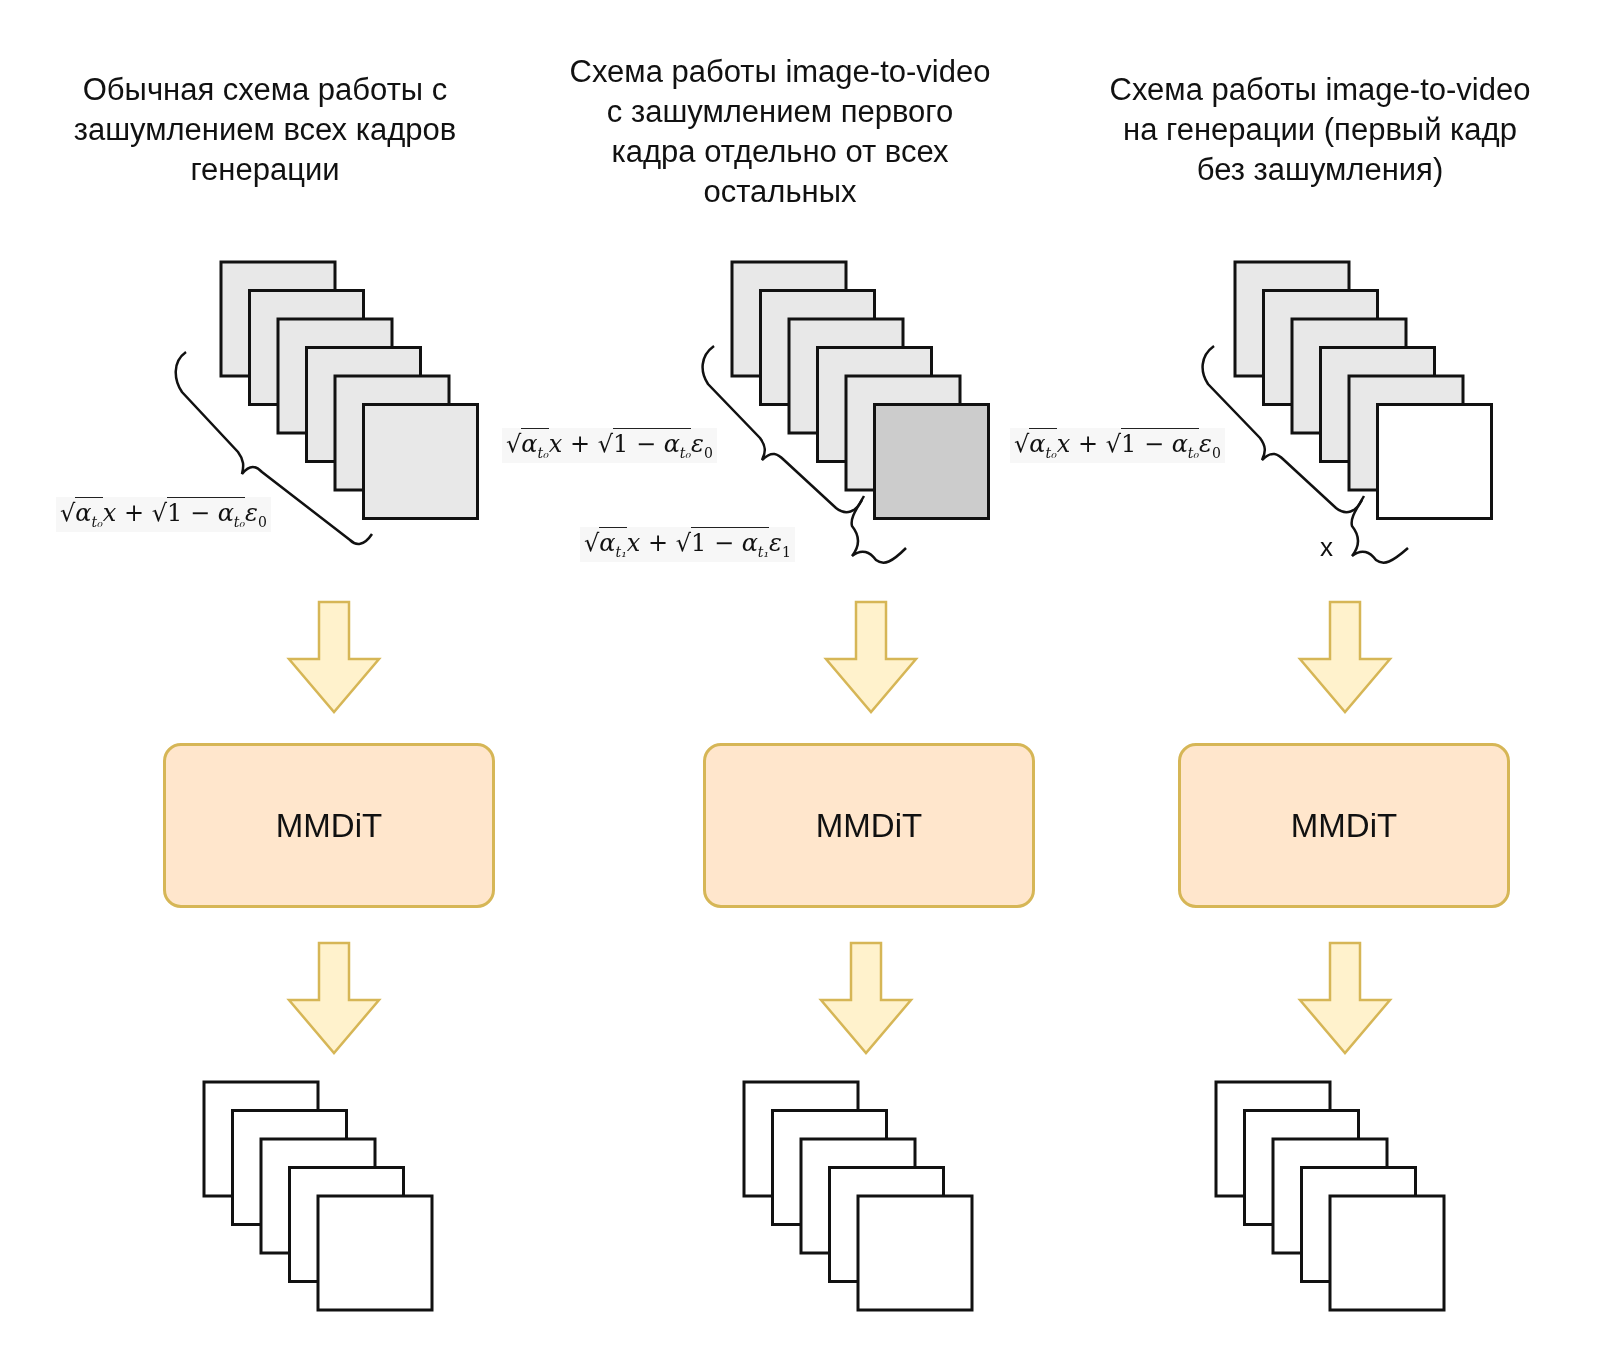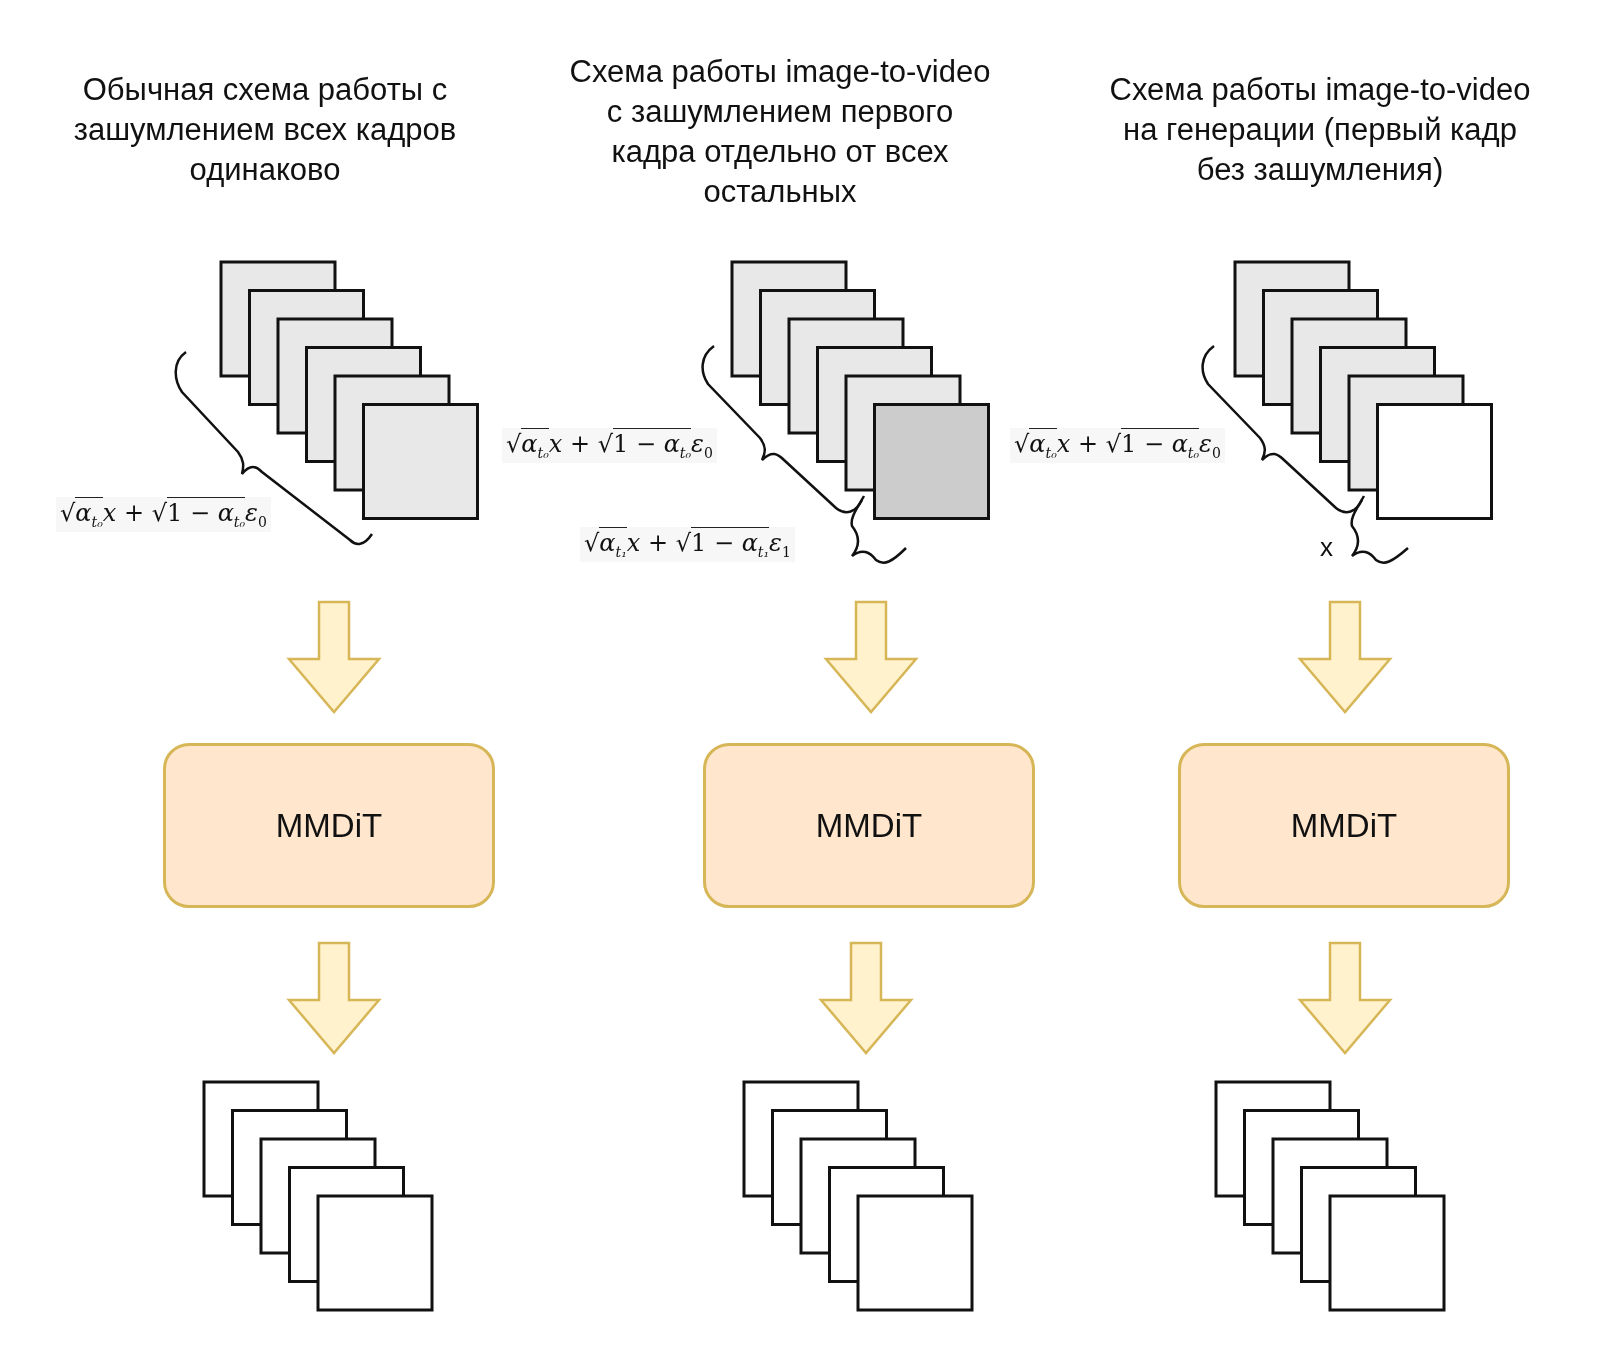"Обычная схема работы с" div.title { text: одинаково -> генерации }
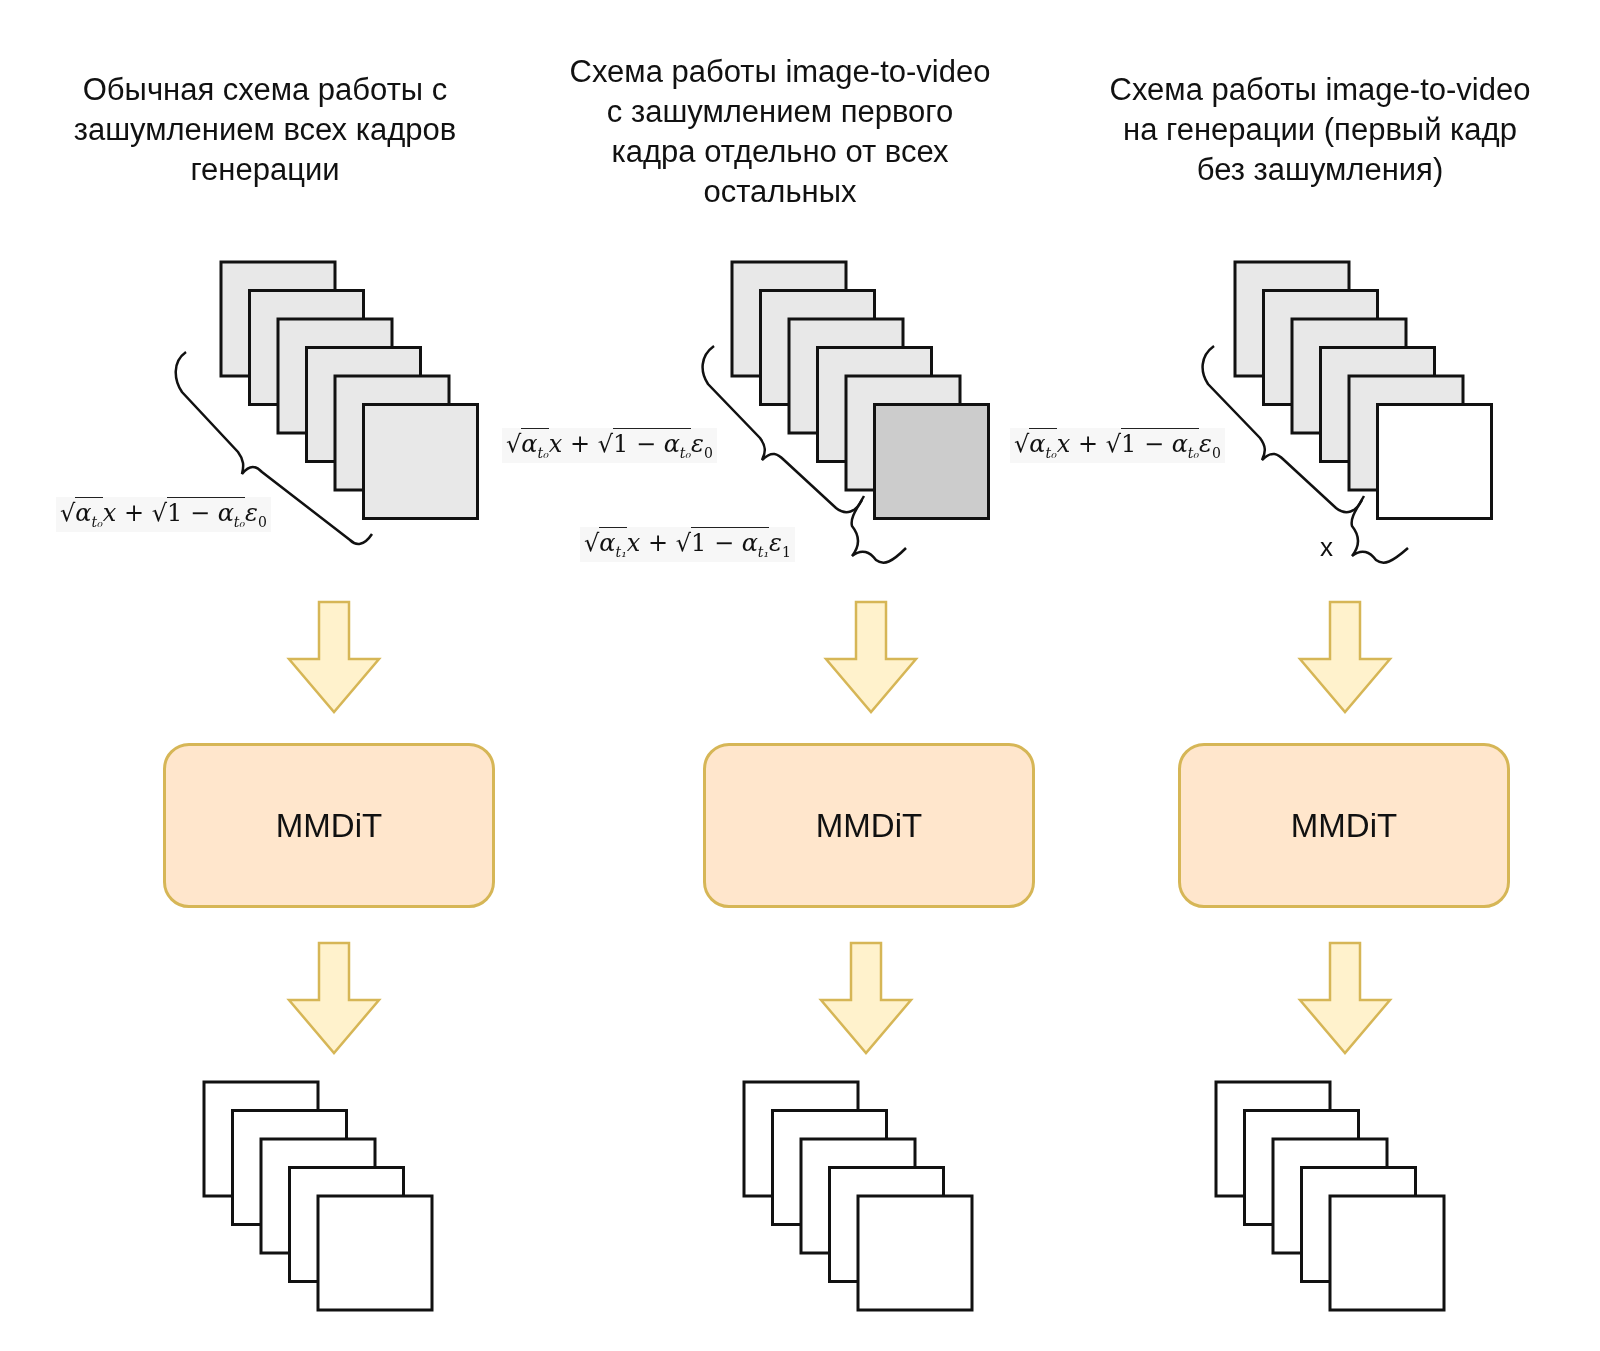"MMDiT" .mmdit { border-radius: 26px -> 18px }
